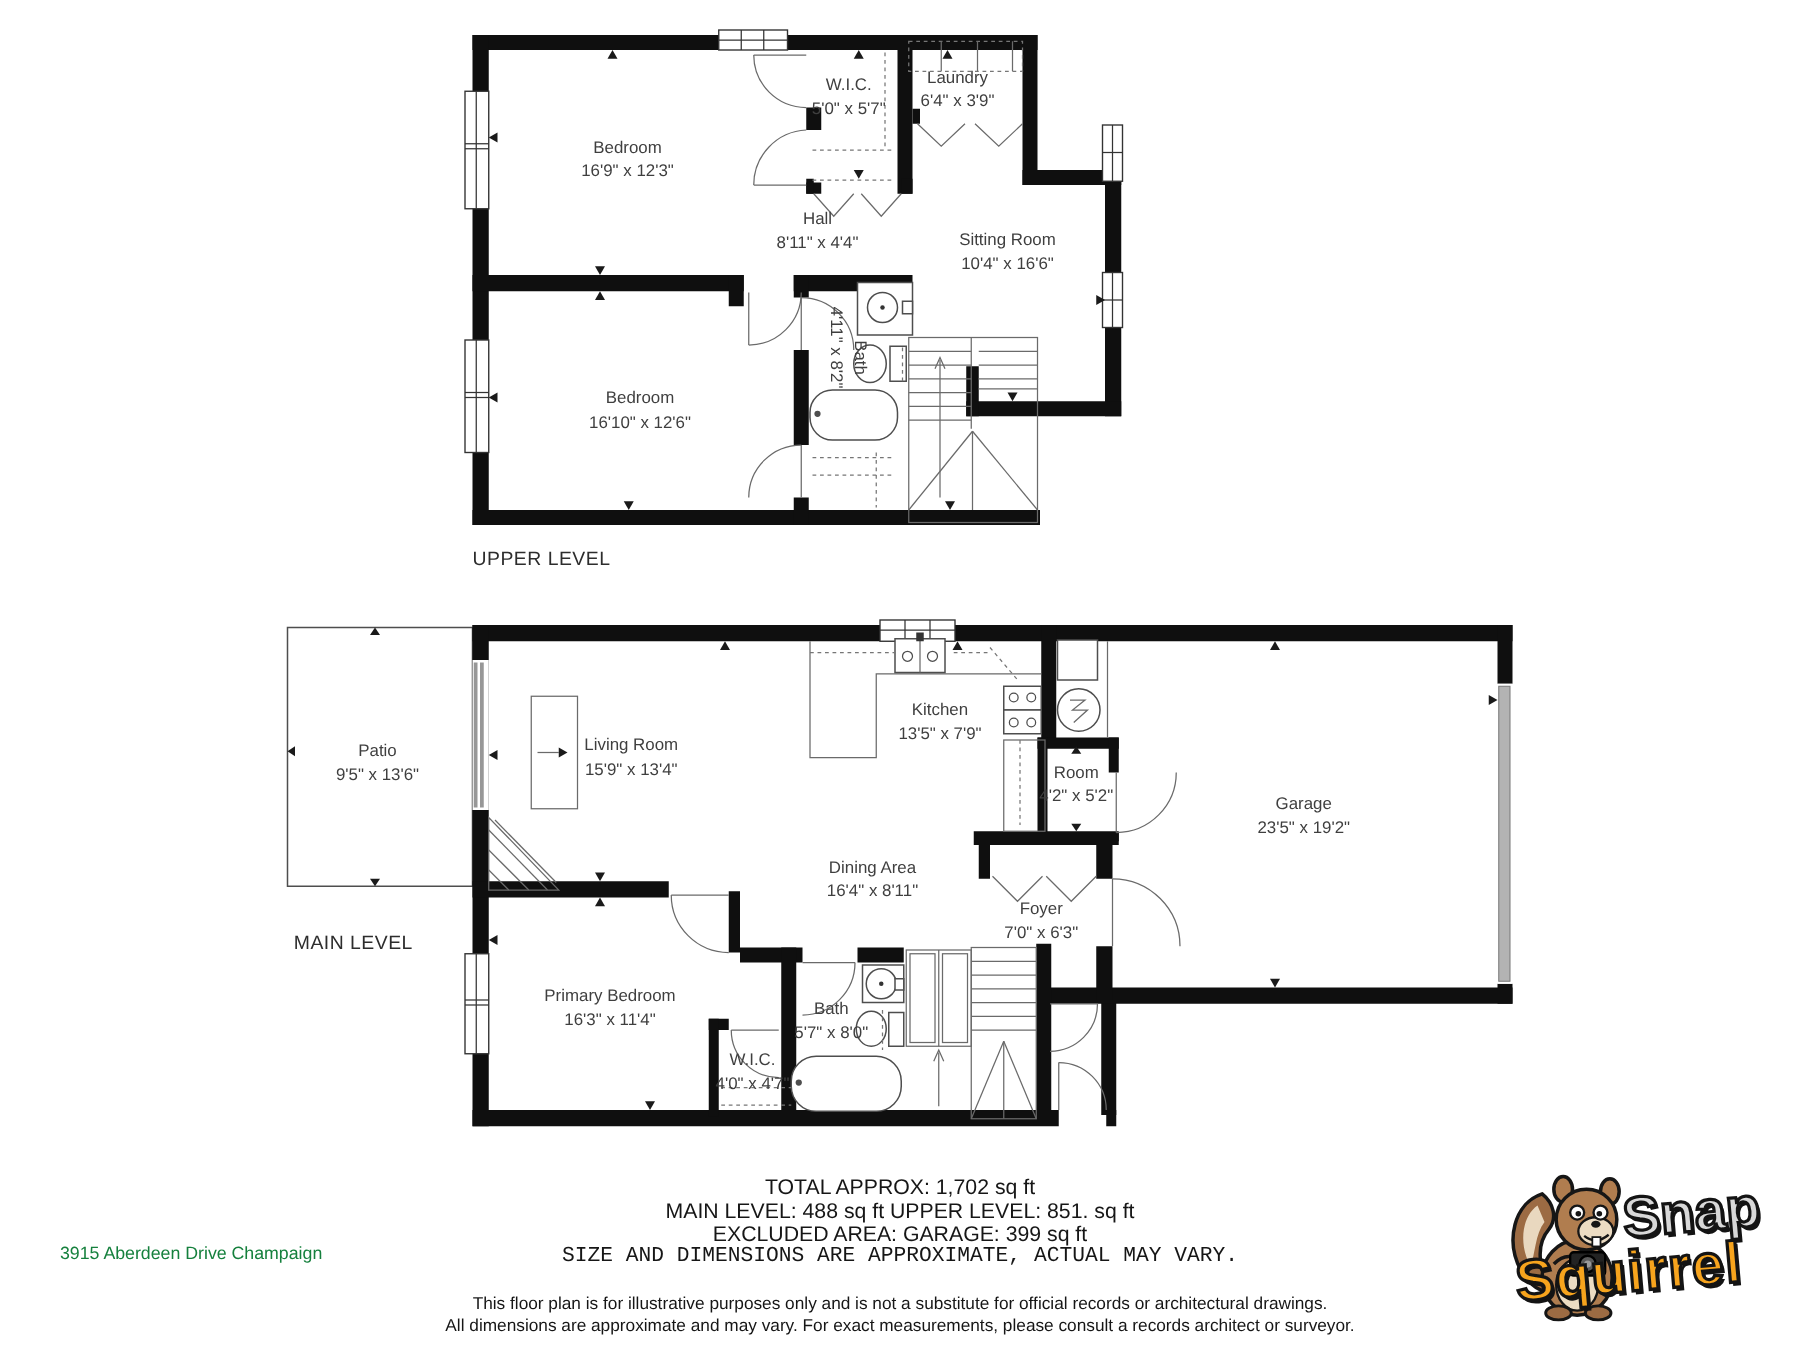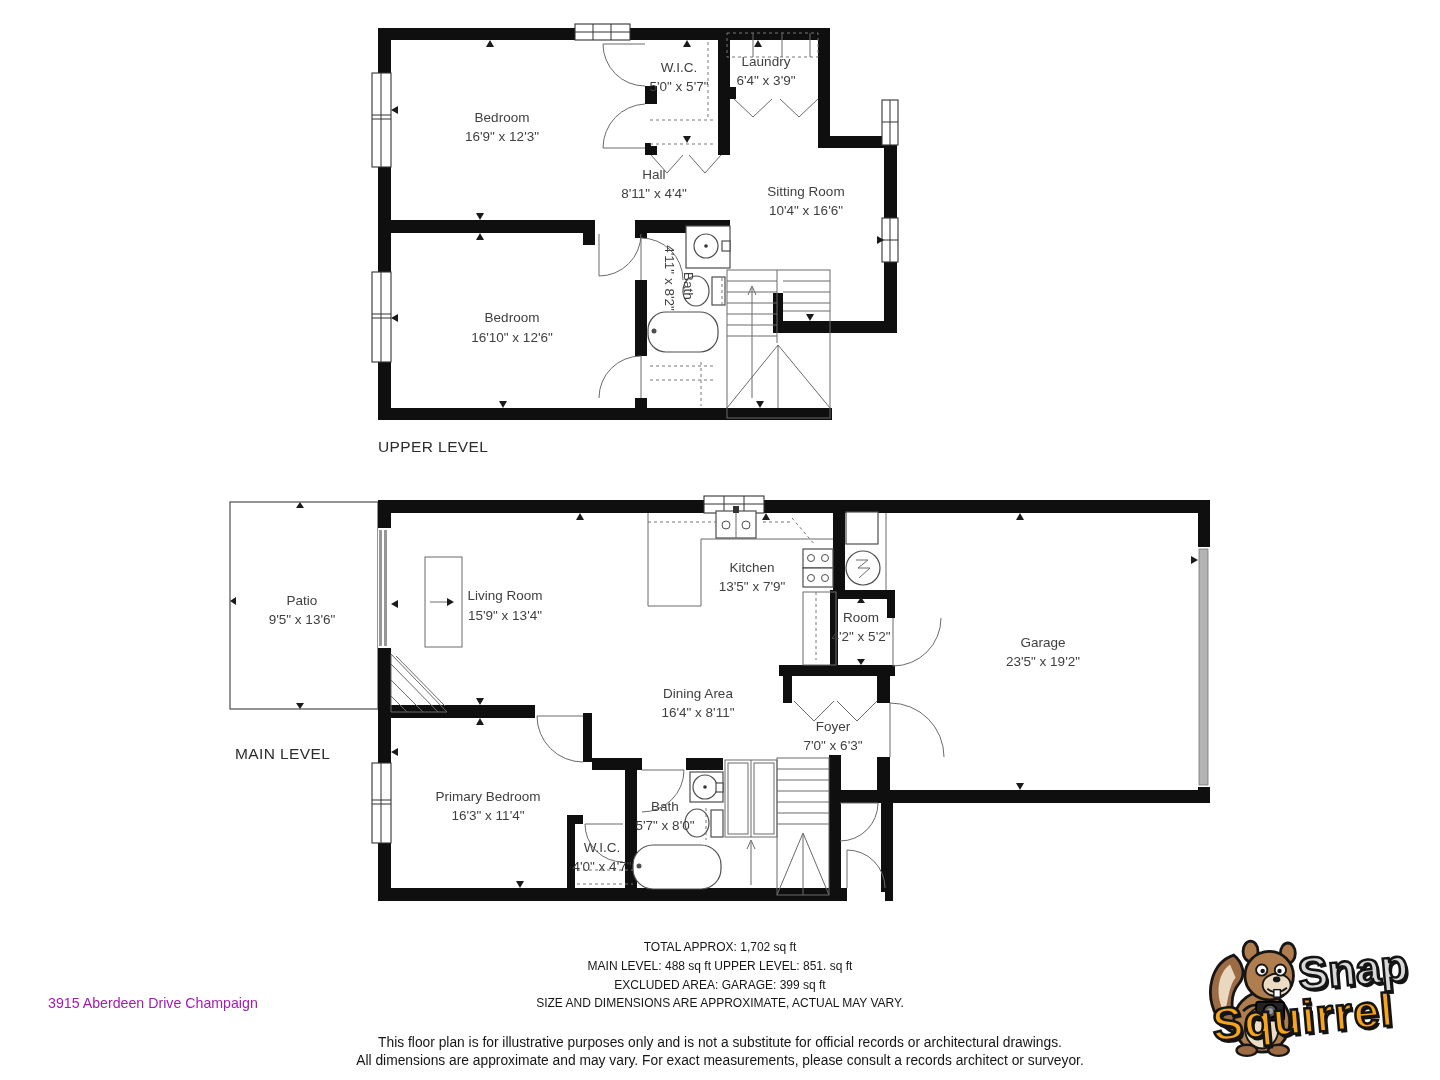"TOTAL APPROX: 1,702 sq ft" .f-big { font-size: 12px -> 17px }
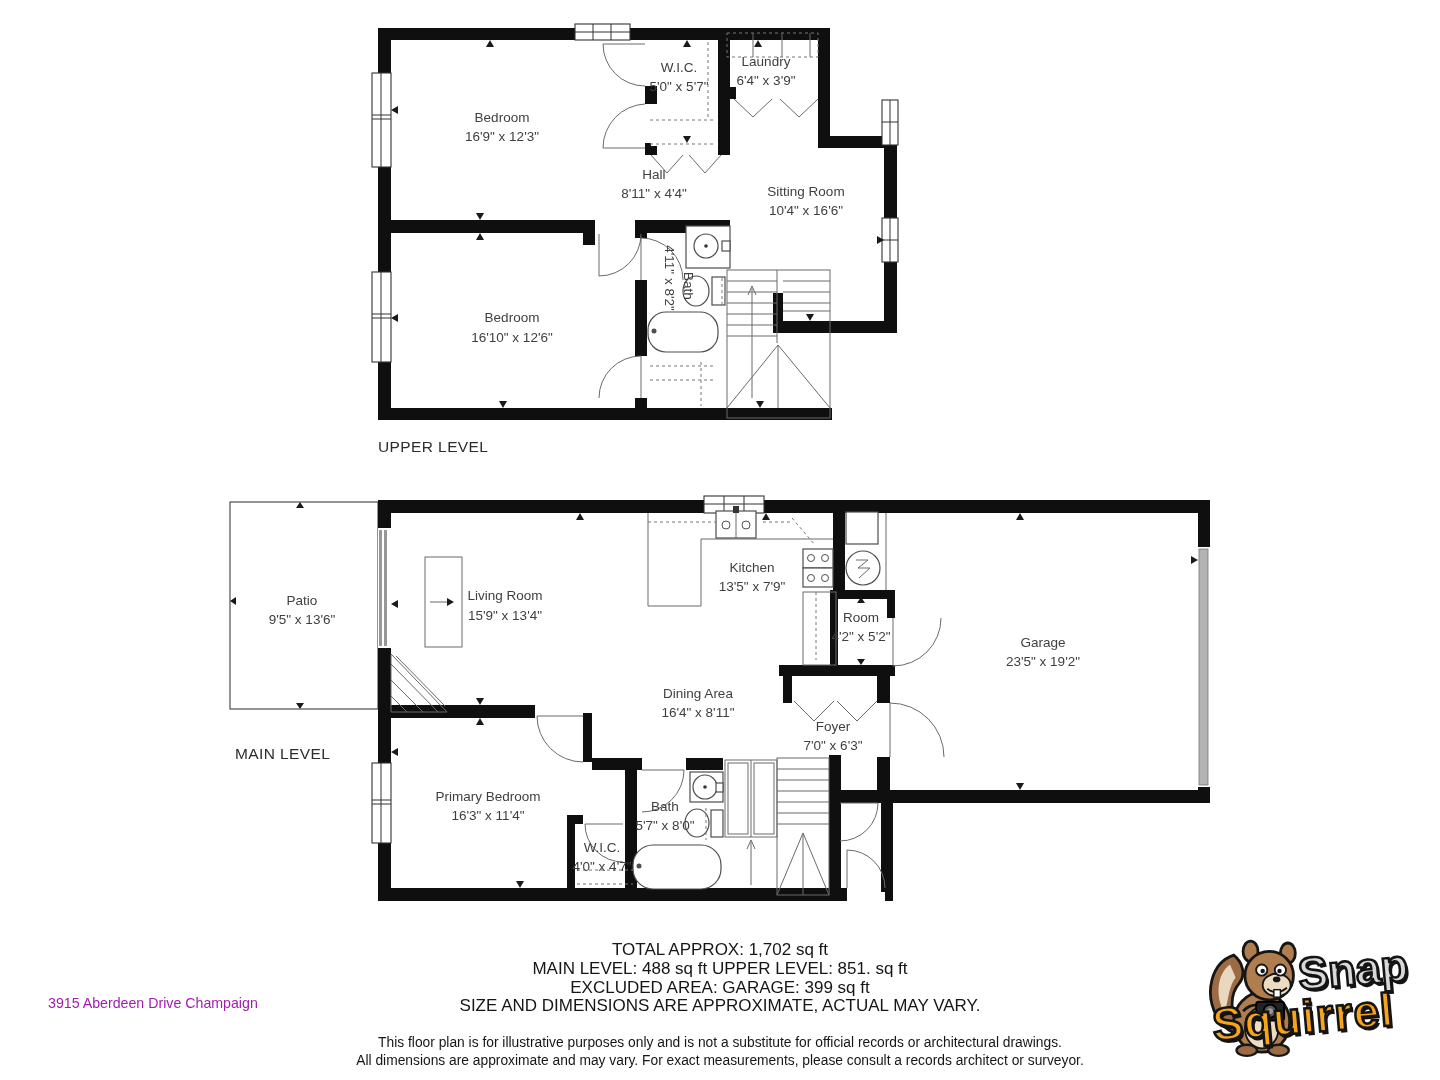"3915 Aberdeen Drive Champaign" #address { color: #a21caf -> #15803d }
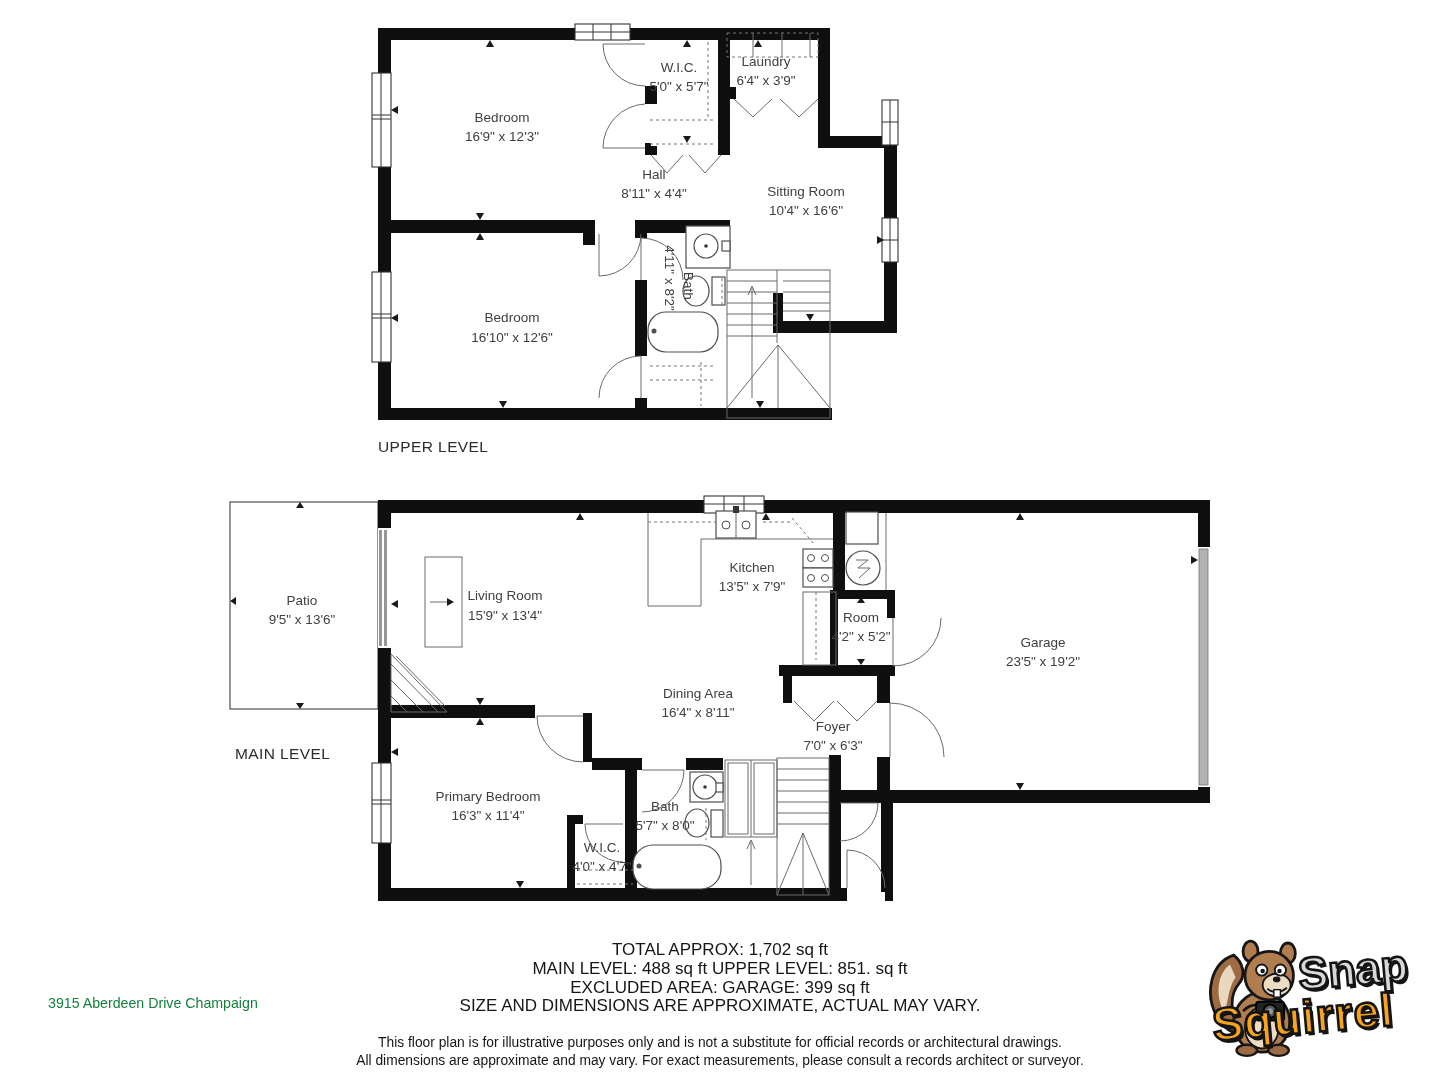"SIZE AND DIMENSIONS ARE APPROXIMATE," div.footer-line { font-family: none -> Liberation Mono, monospace }
